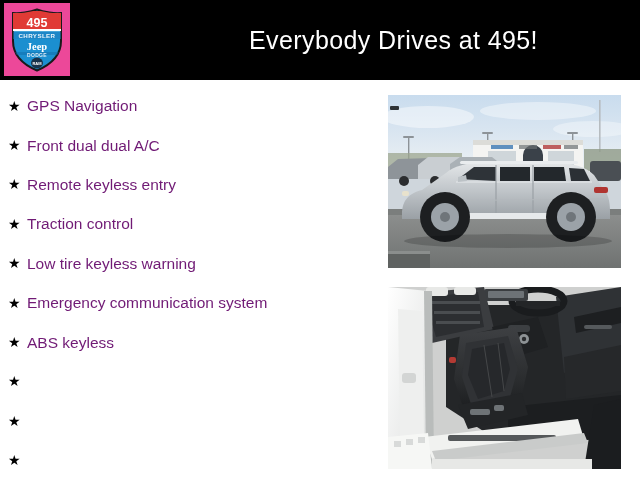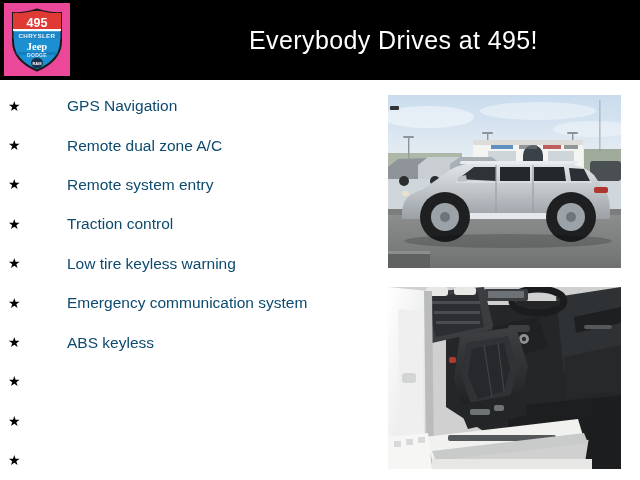"GPS Navigation" .feature-label { color: #0c4a6e -> #701a75; margin-left: 40px -> none }
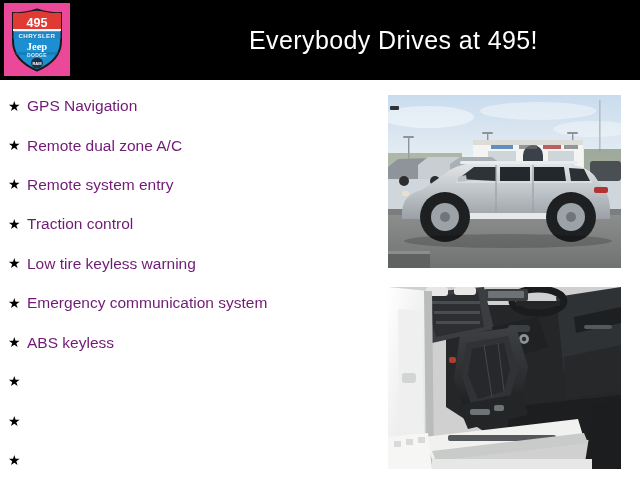"Remote dual zone A/C" span.feature-label { text: Remote dual zone -> Front dual dual }
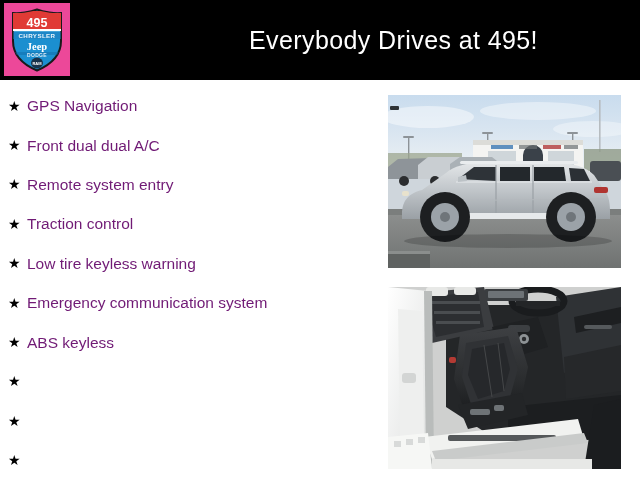"Remote system entry" span.feature-label { text: system -> keyless }
